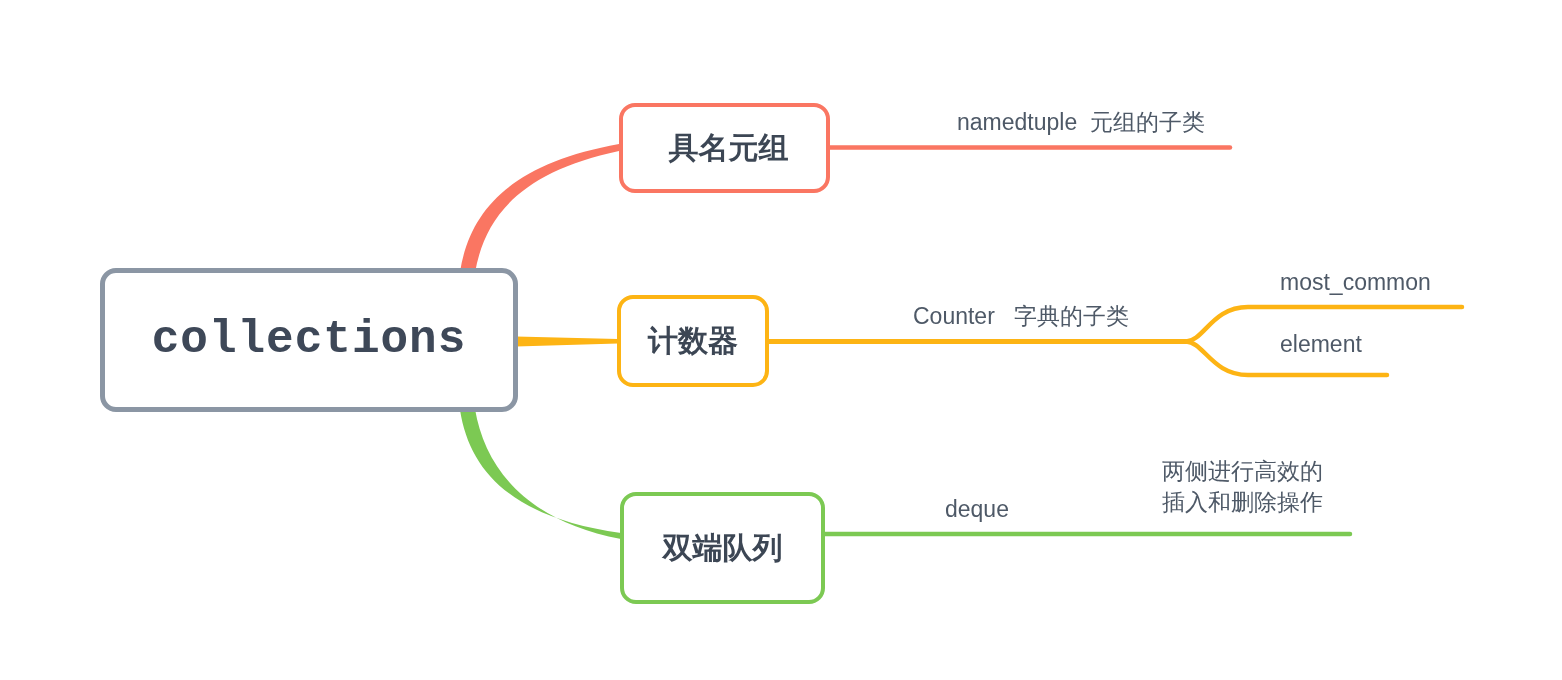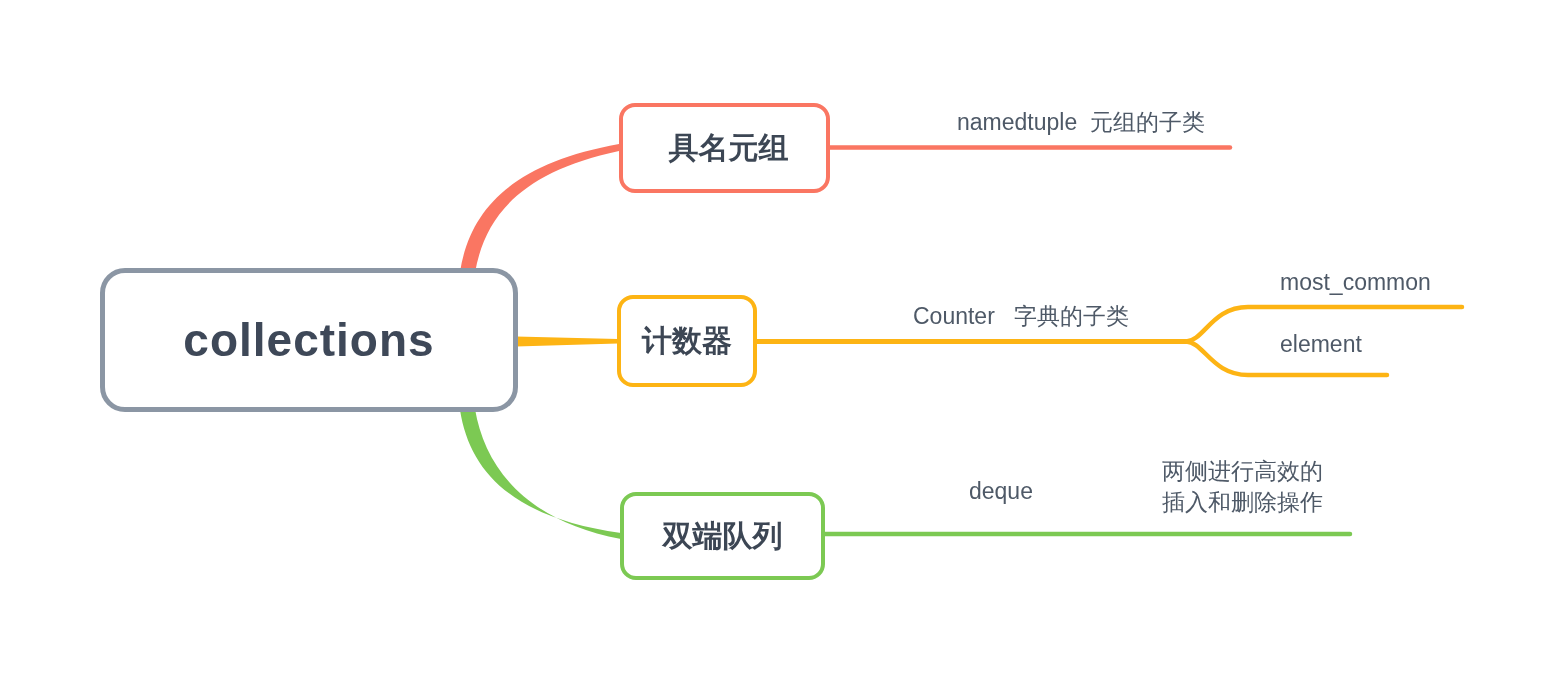"collections" .node-root { border-radius: 25px -> 16px; font-family: none -> Liberation Mono, monospace }
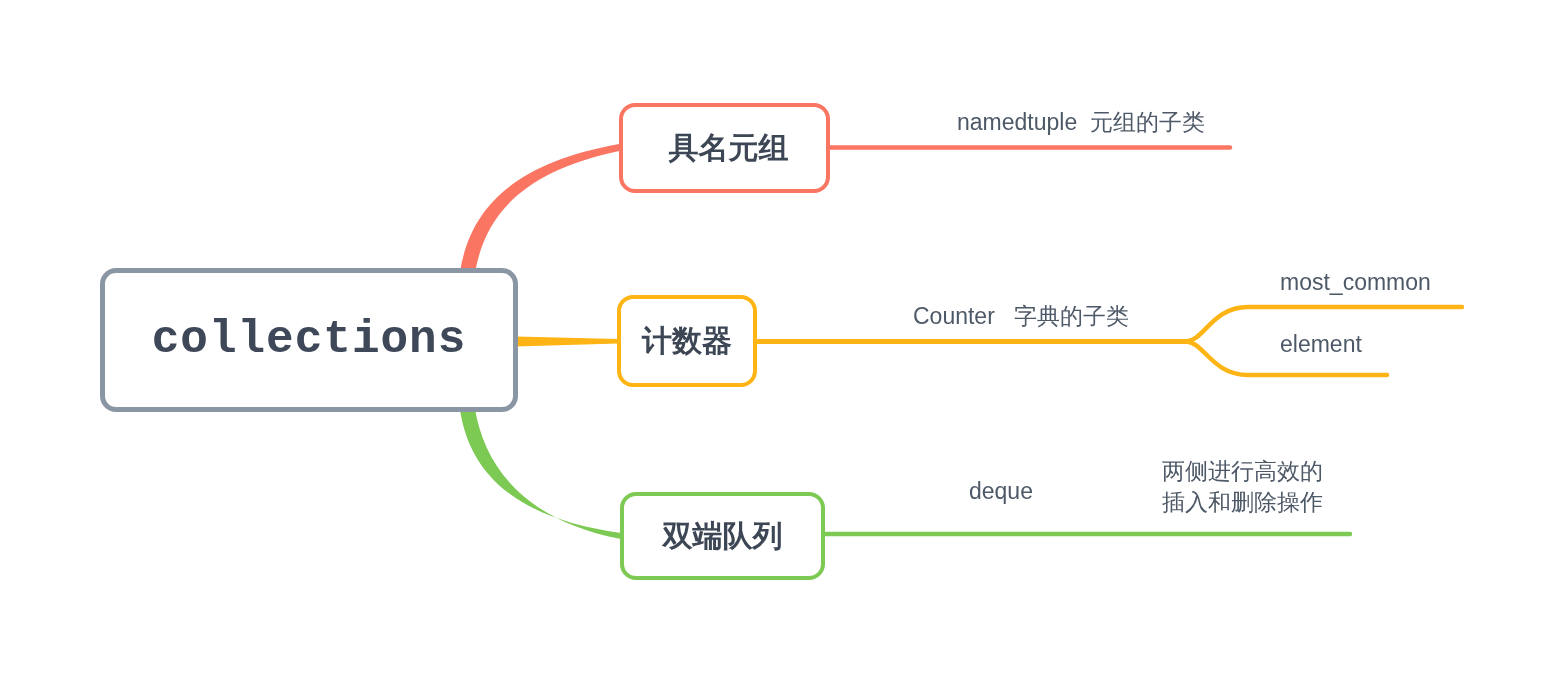"计数器" .node-counter { width: 140px -> 152px }
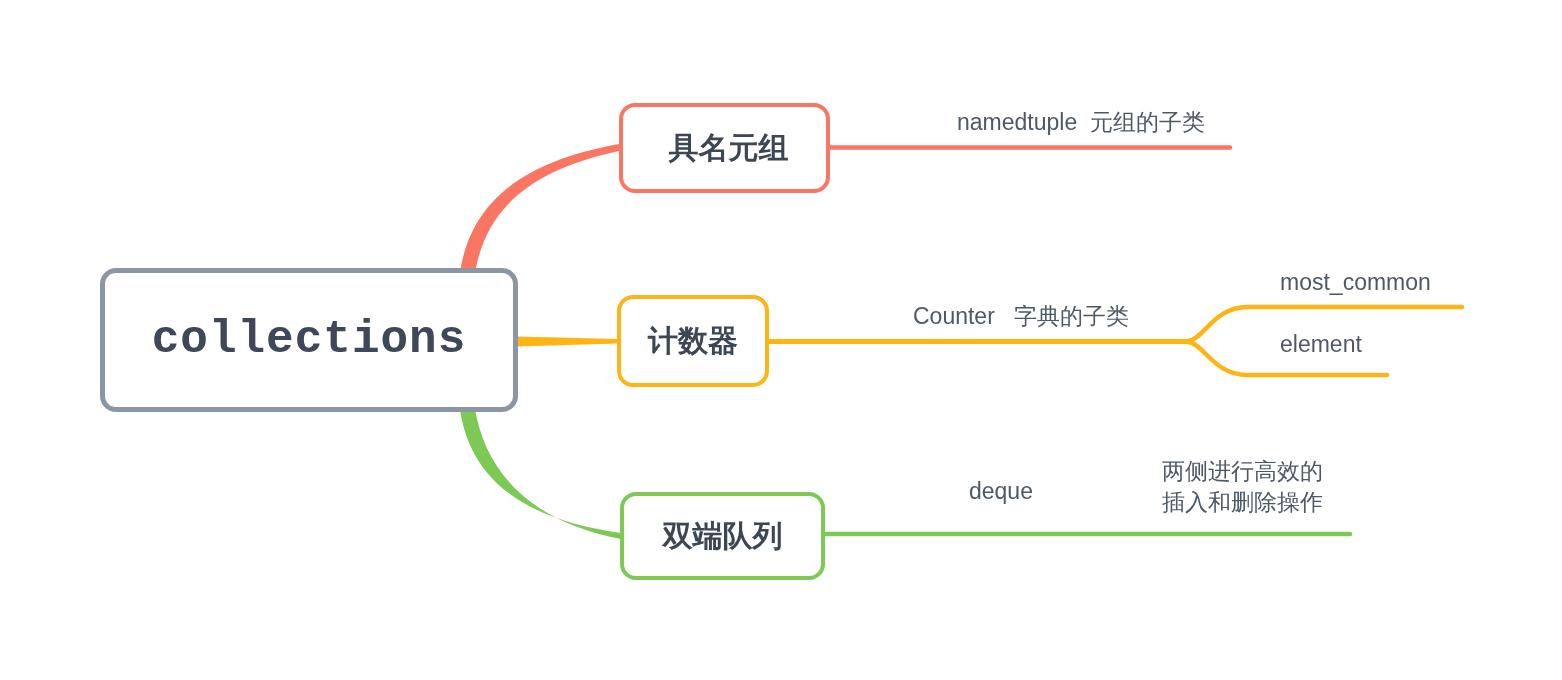"deque" .lbl-deque { margin-left: 24px -> none; top: 476px -> 494px }
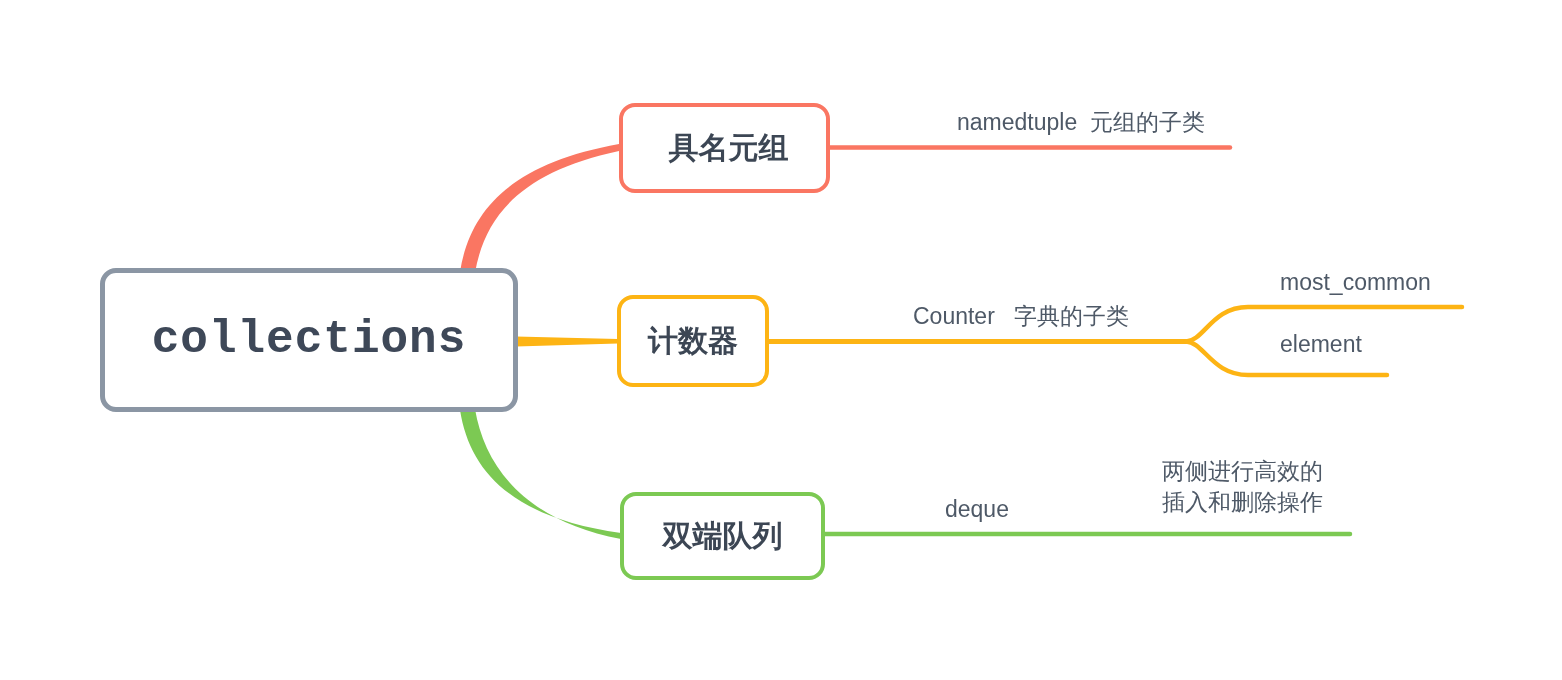"双端队列" .node-deque { height: 88px -> 112px }
